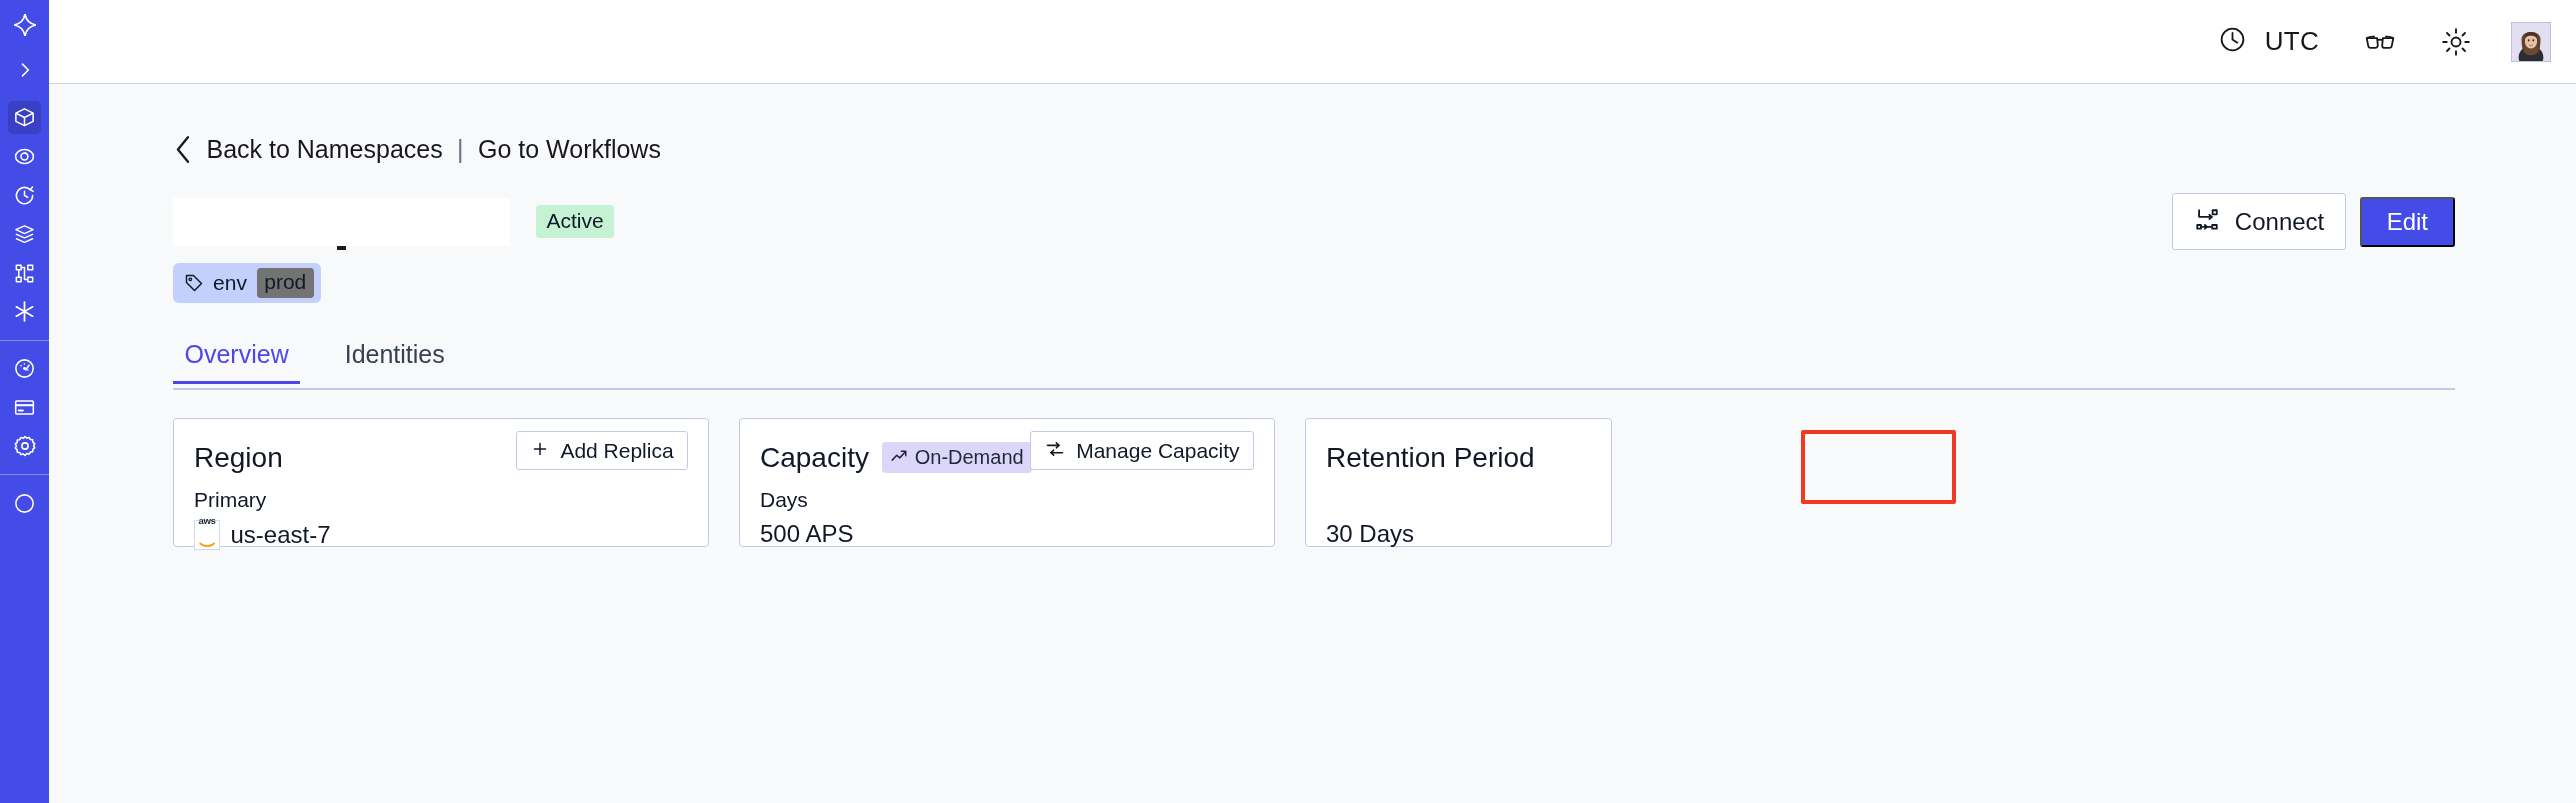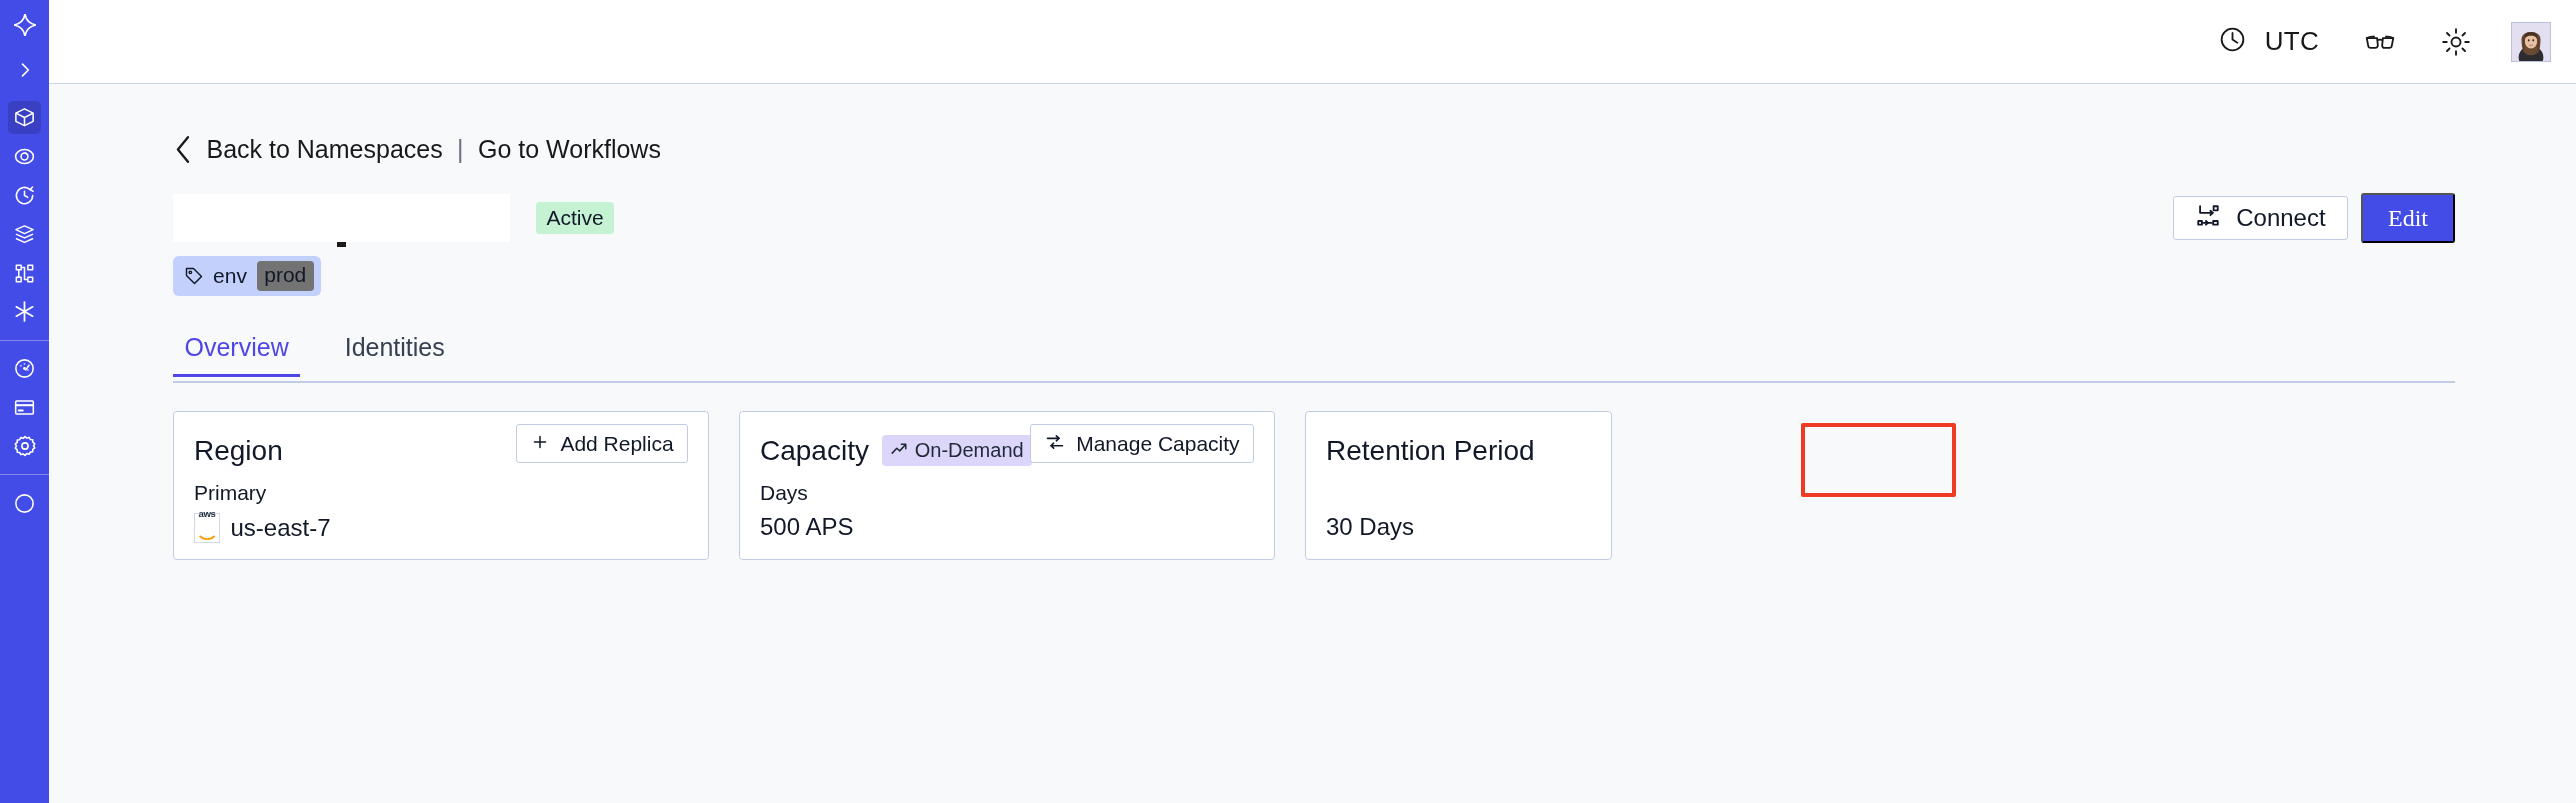"Connect" #connect-btn { height: 44px -> 57px }
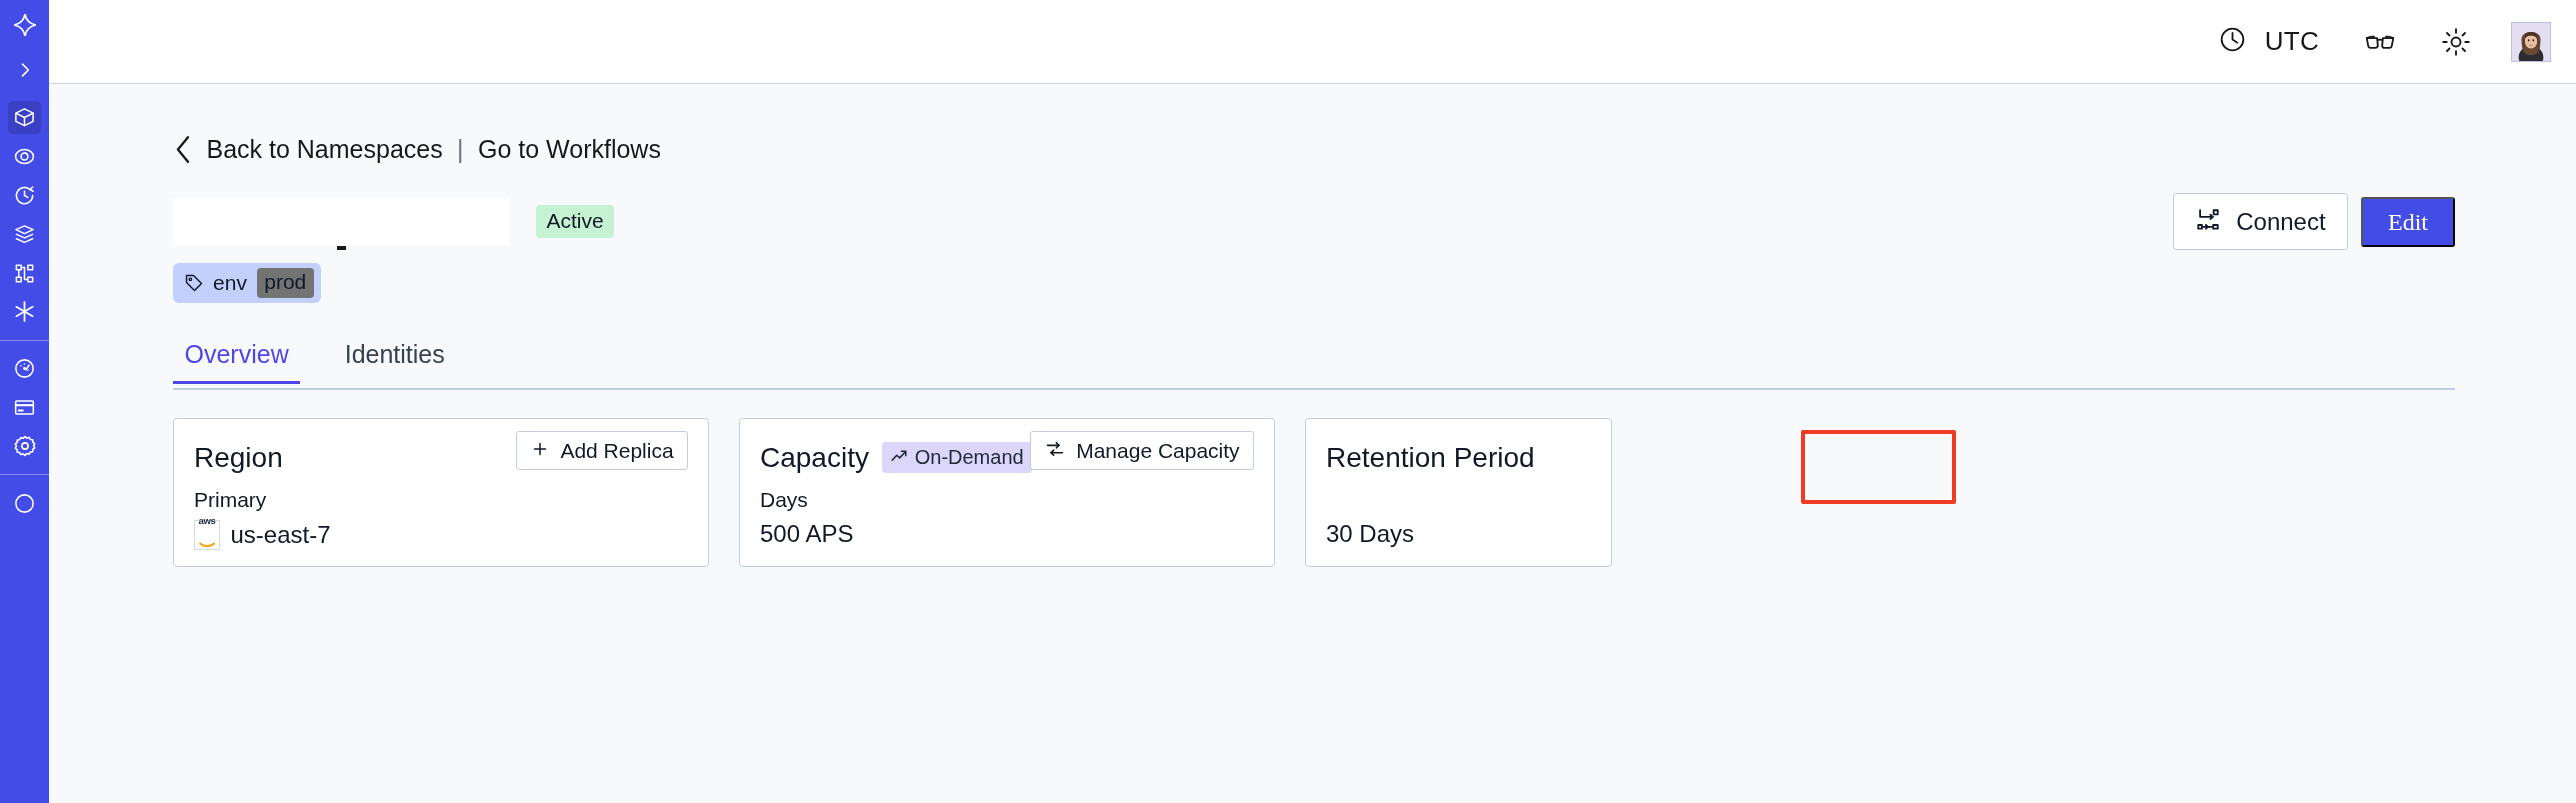"Edit" #edit-btn { font-family: Liberation Serif, serif -> none }
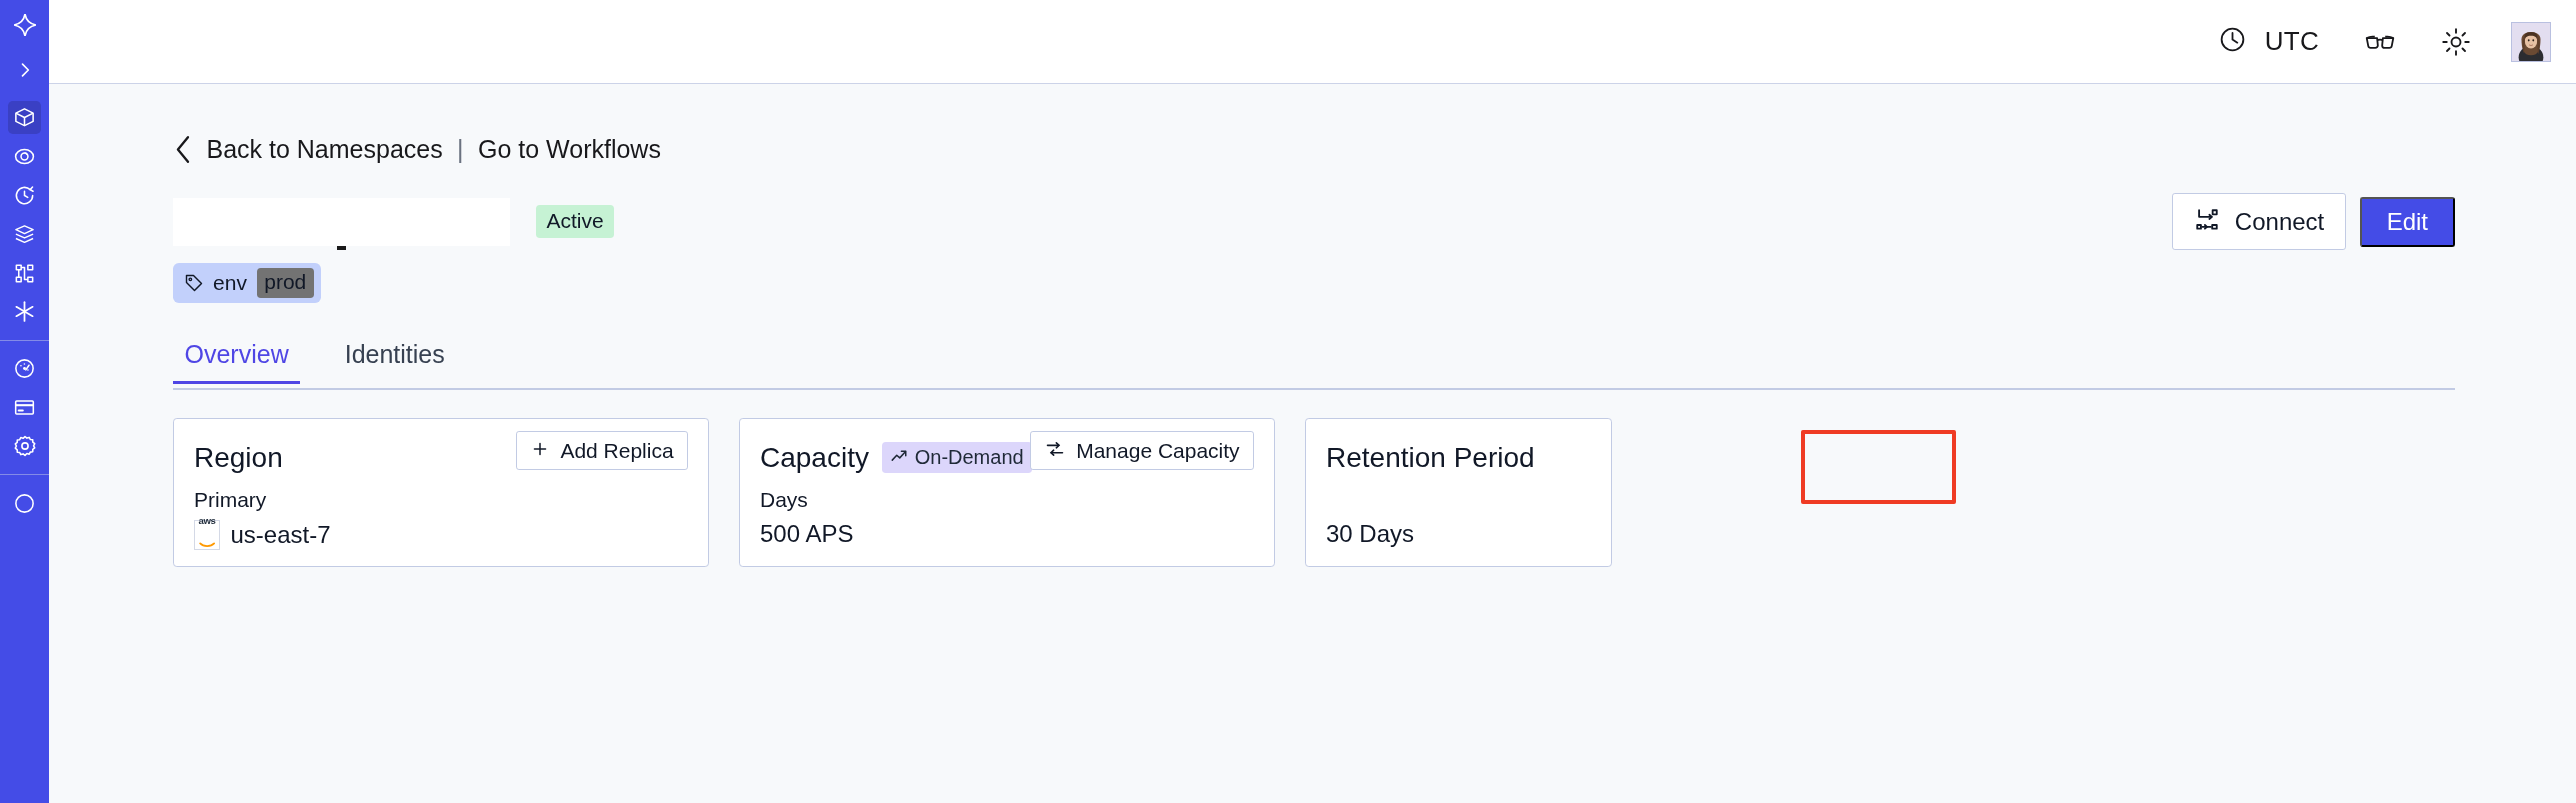"Region" .card { height: 149px -> 129px }
